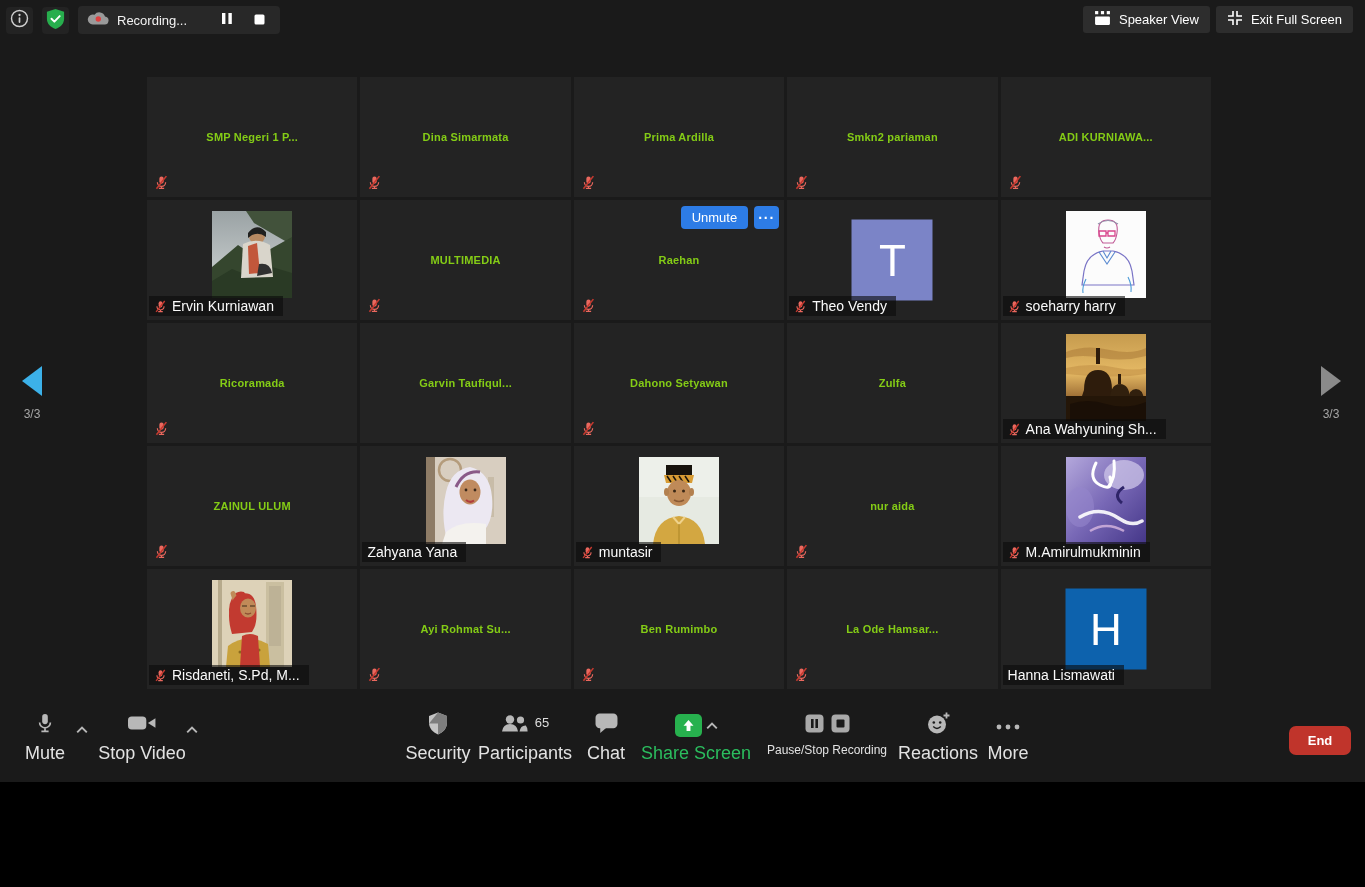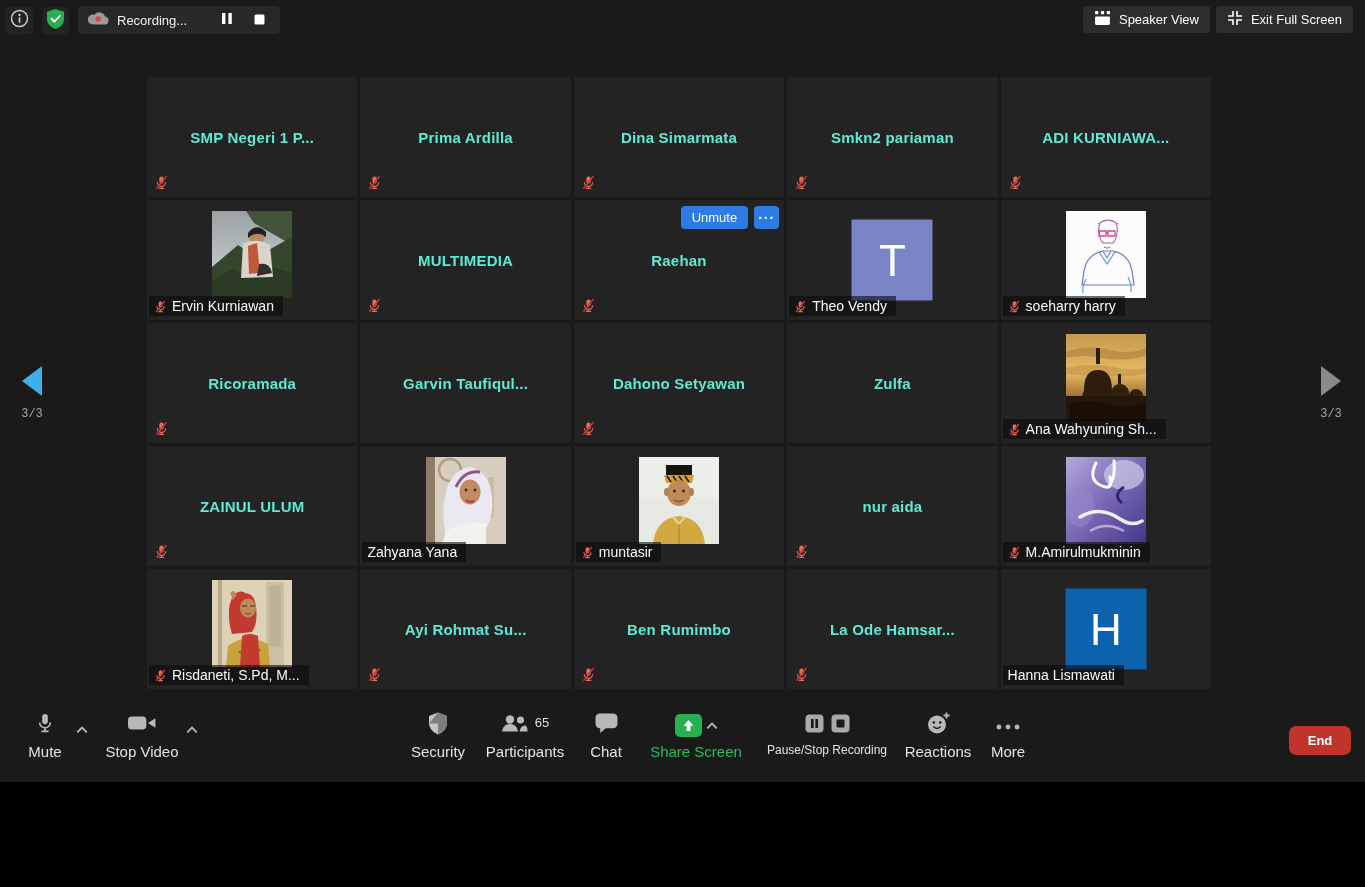"SMP Negeri 1 P..." .center-name { color: #5eead4 -> #84cc16; font-size: 15px -> 11px }
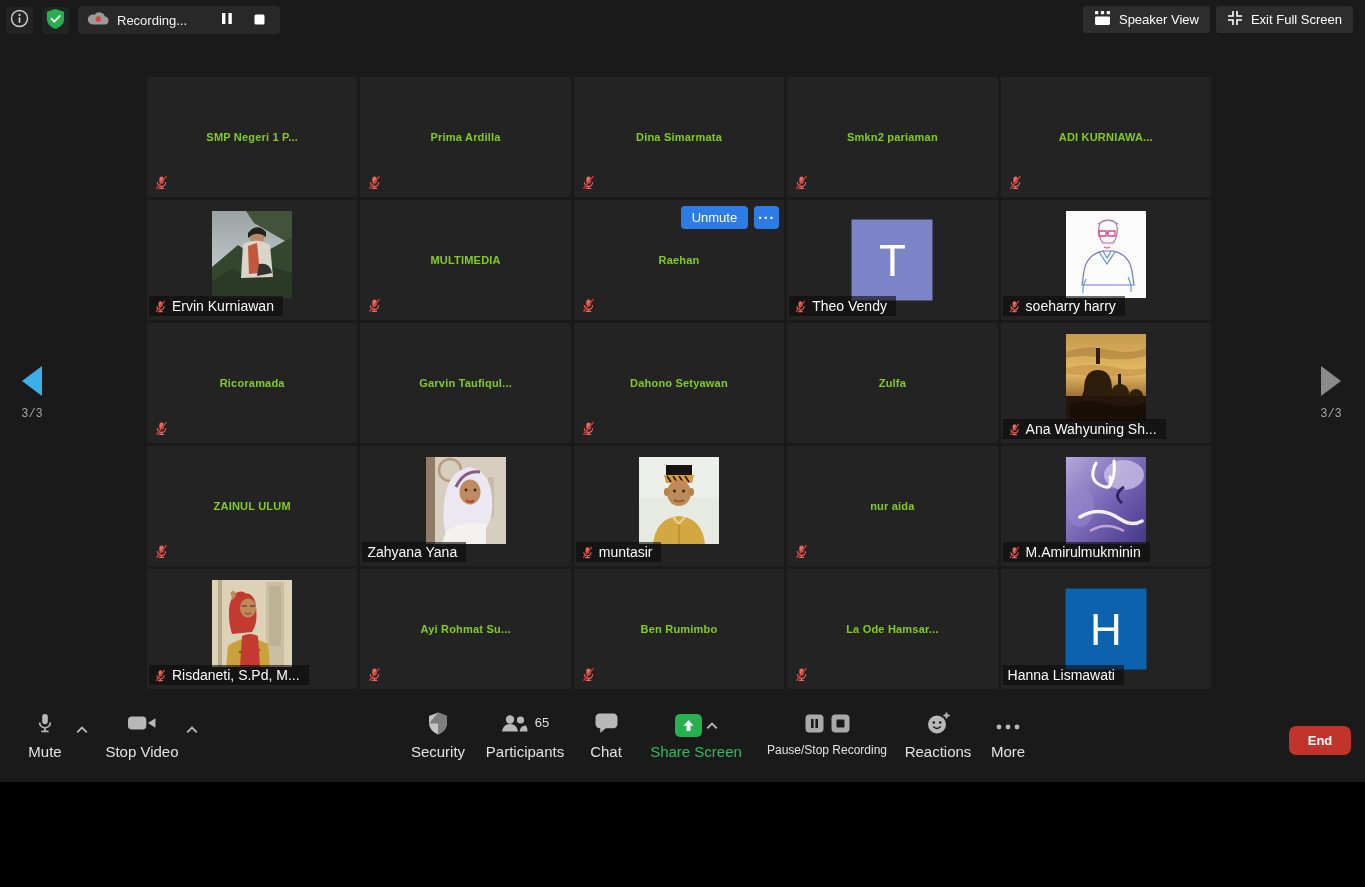"Prima Ardilla" div.tile { order: before "Dina Simarmata" -> after "Dina Simarmata" }
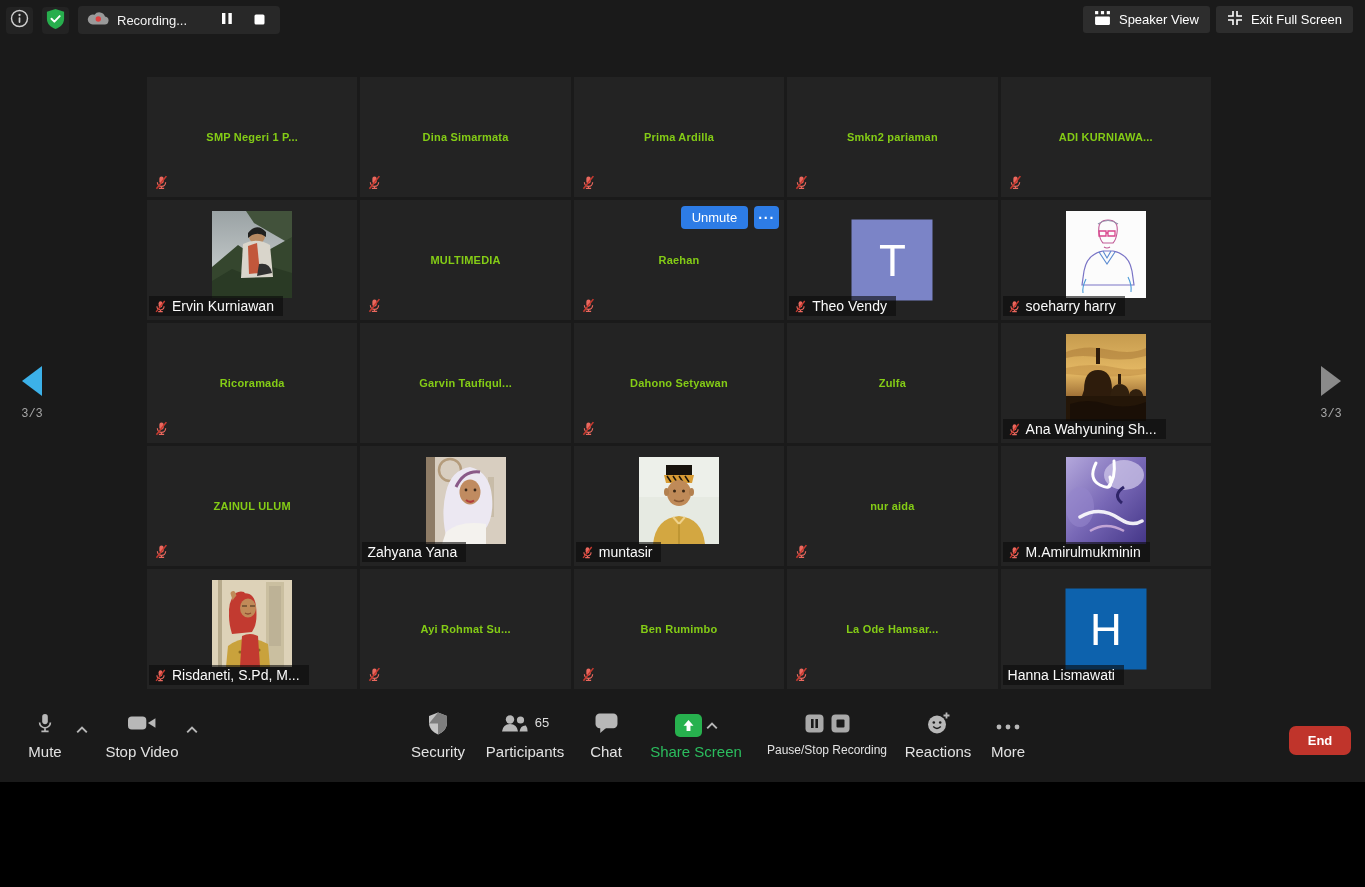"3/3" .pag { font-family: Liberation Mono, monospace -> none }
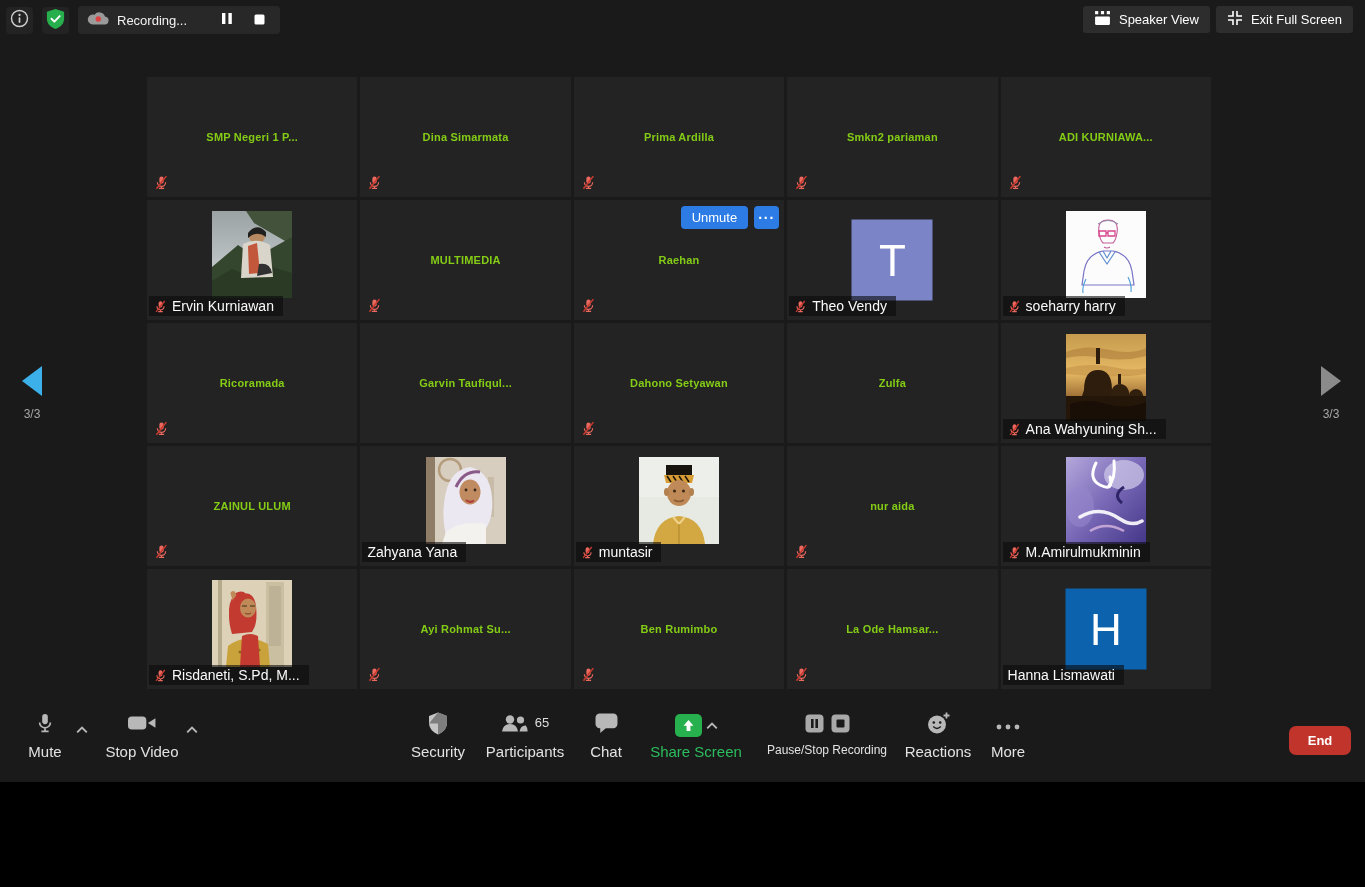"Mute" .tb-label { font-size: 15px -> 18px }
